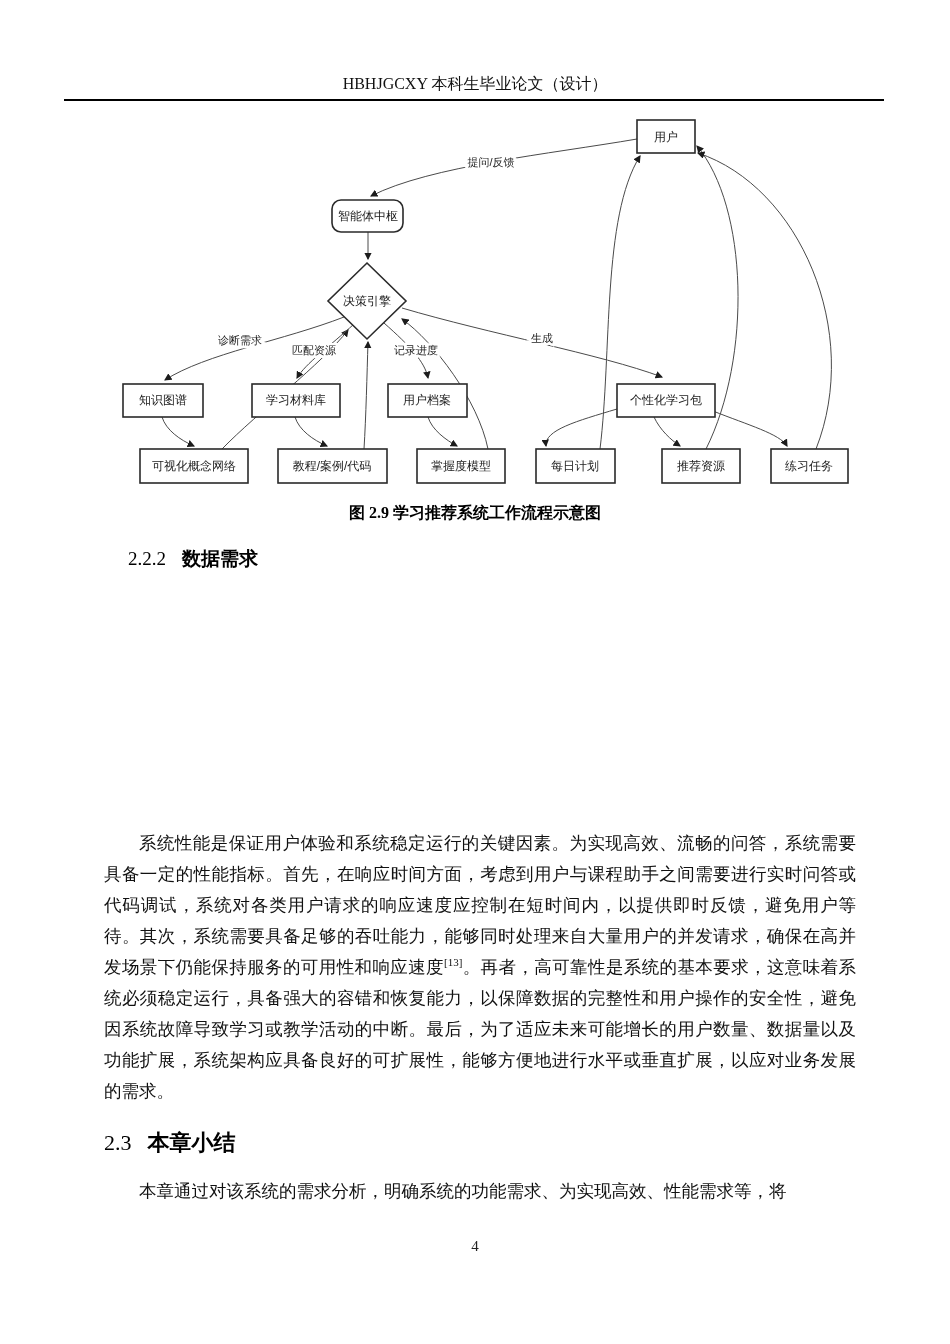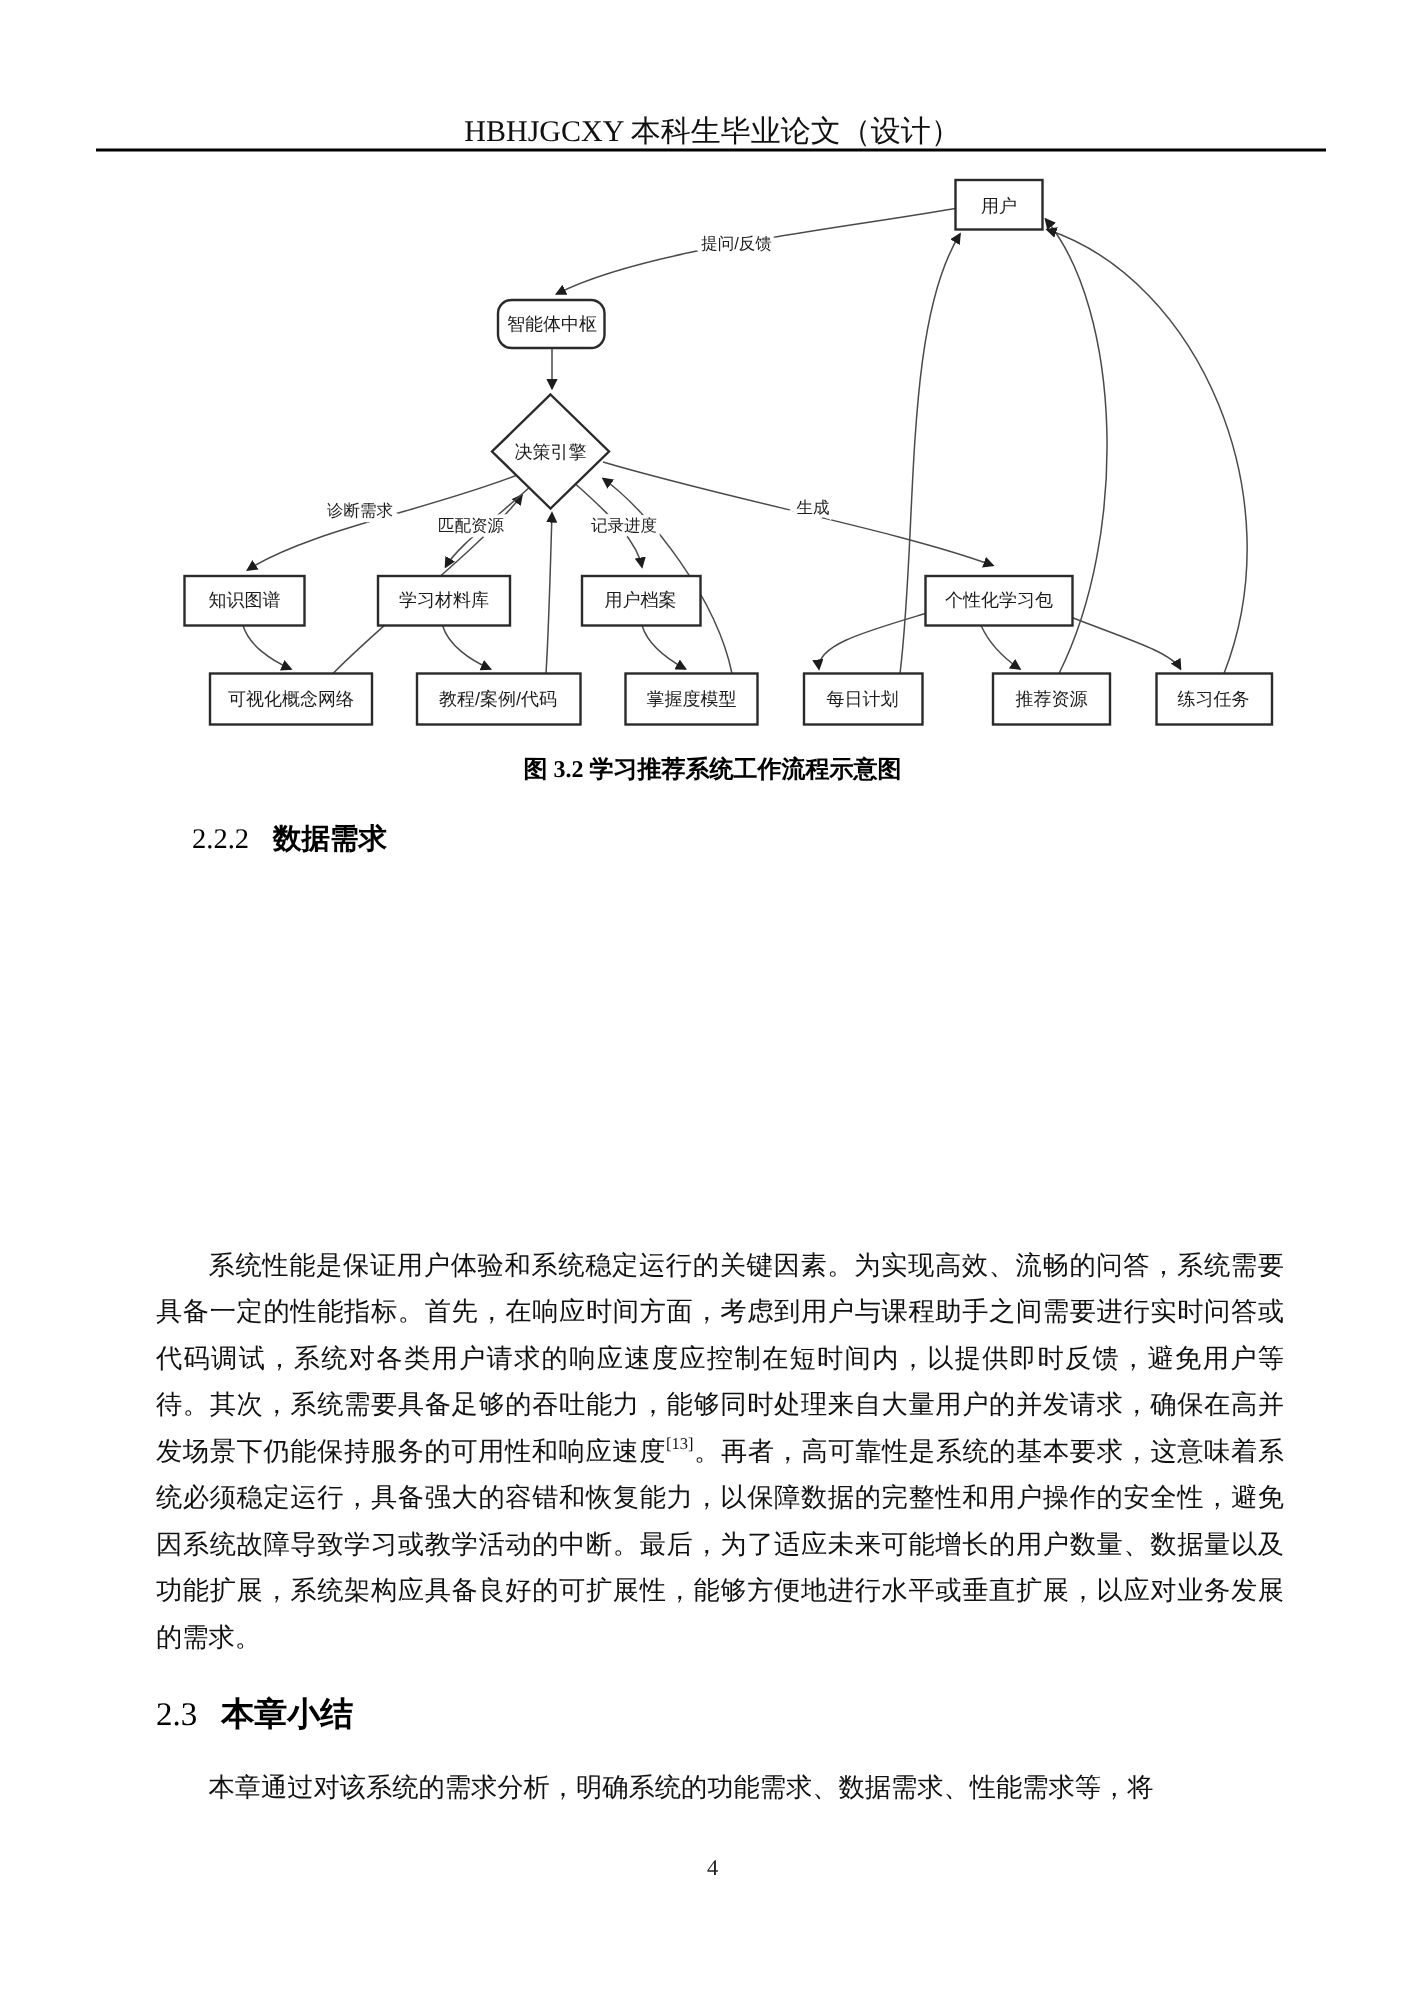"HBHJGCXY 本科生毕业论文（设计）" .header-title { font-size: 20px -> 16px }
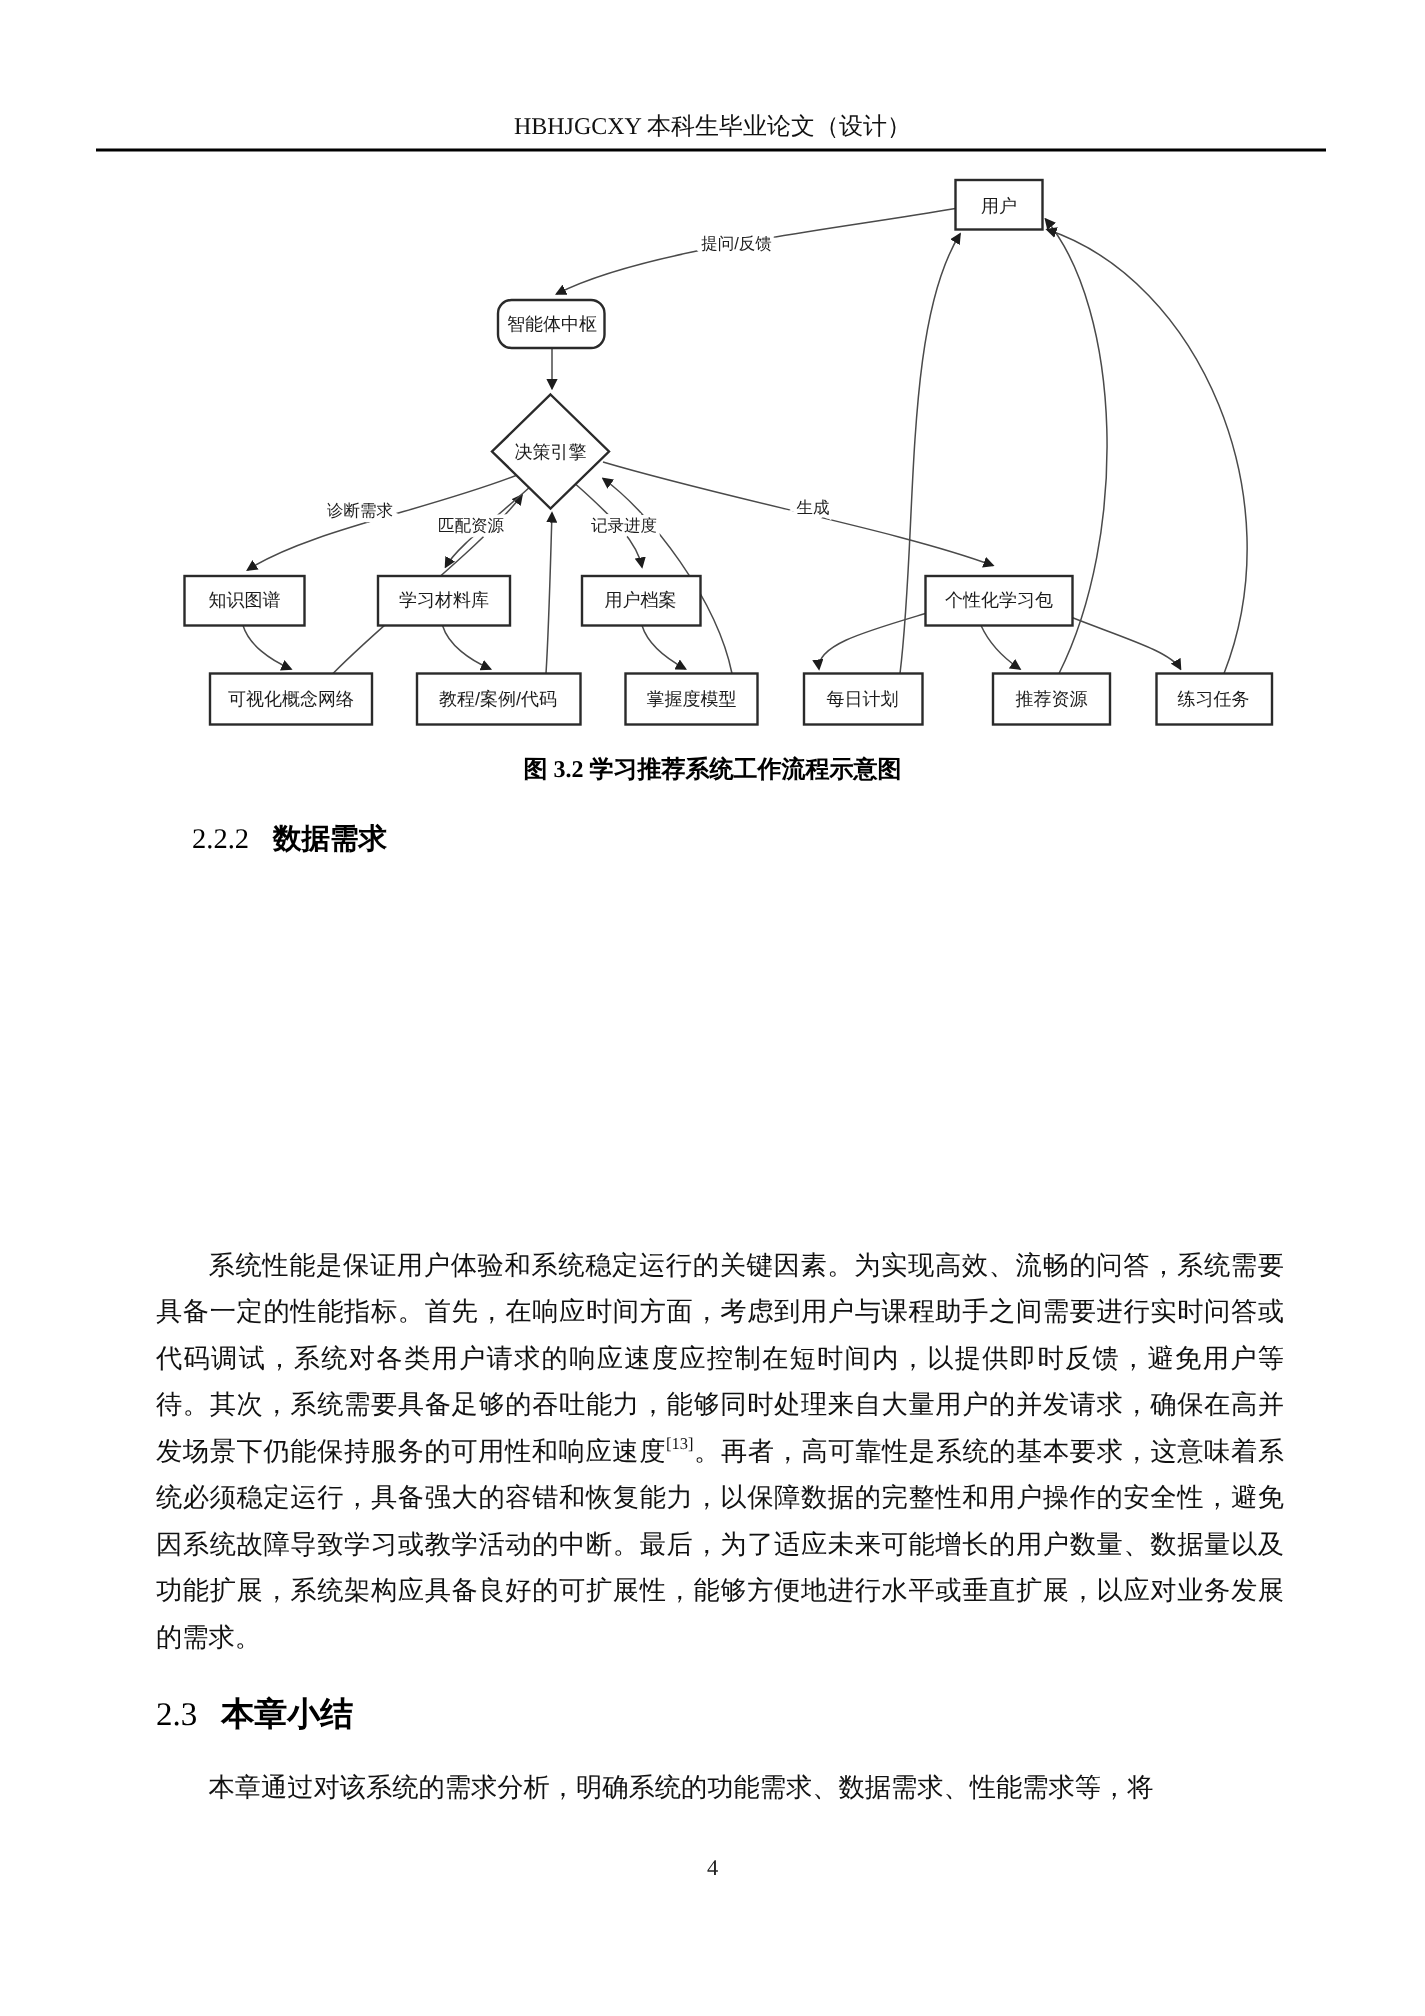"图 3.2 学习推荐系统工作流程示意图" div.figure-caption { text: 3.2 -> 2.9 }
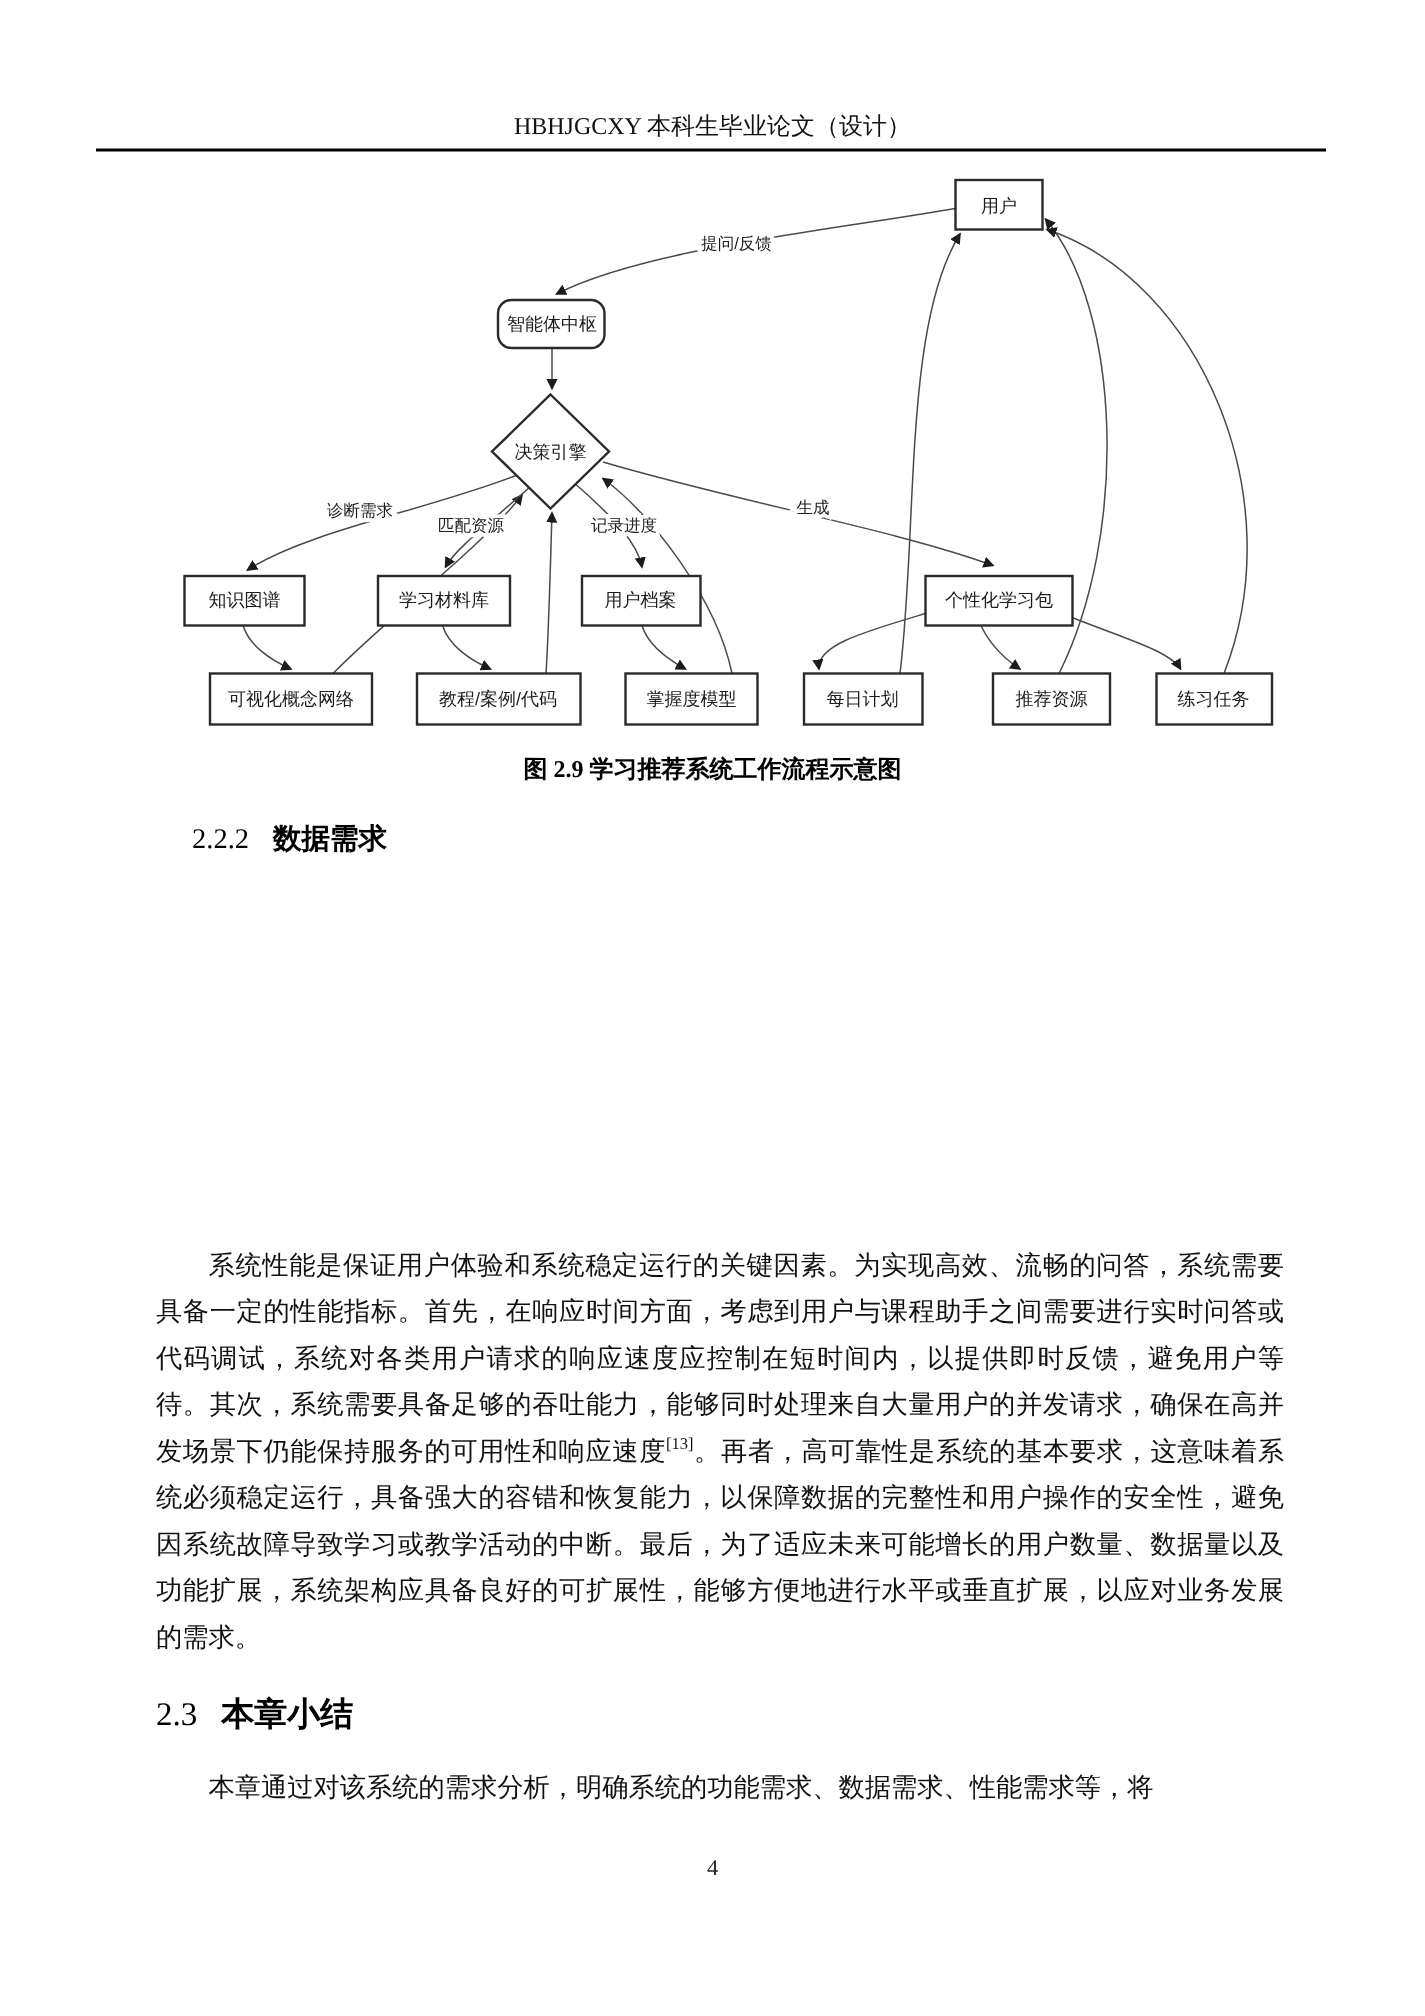"本章通过对该系统的需求分析，明确系统的功能需求、数据需求、性能需求等，将" div.body-para { text: 数据需求 -> 为实现高效 }
